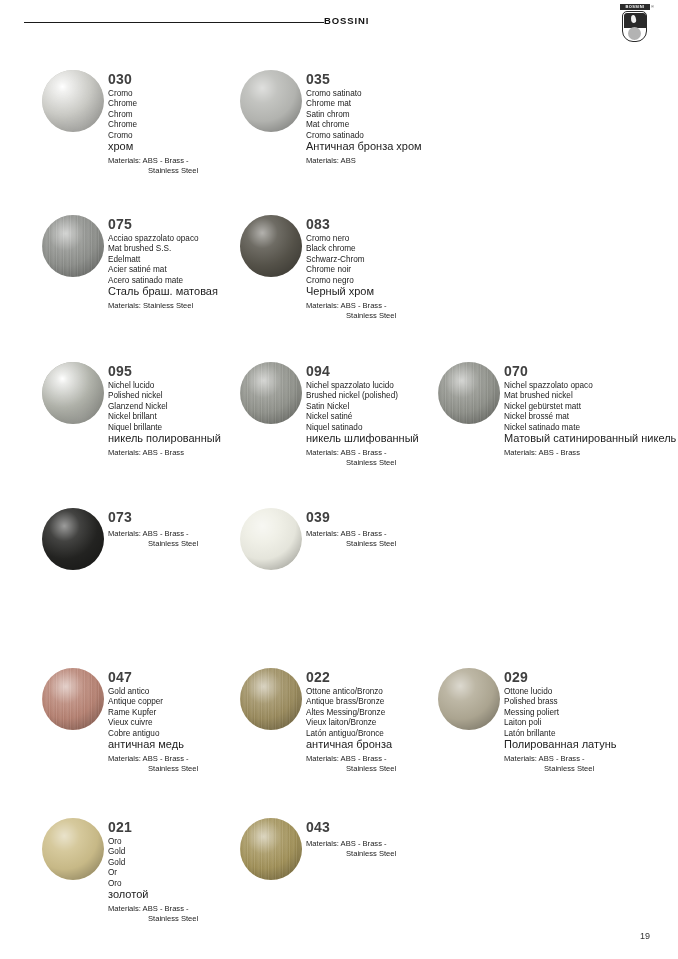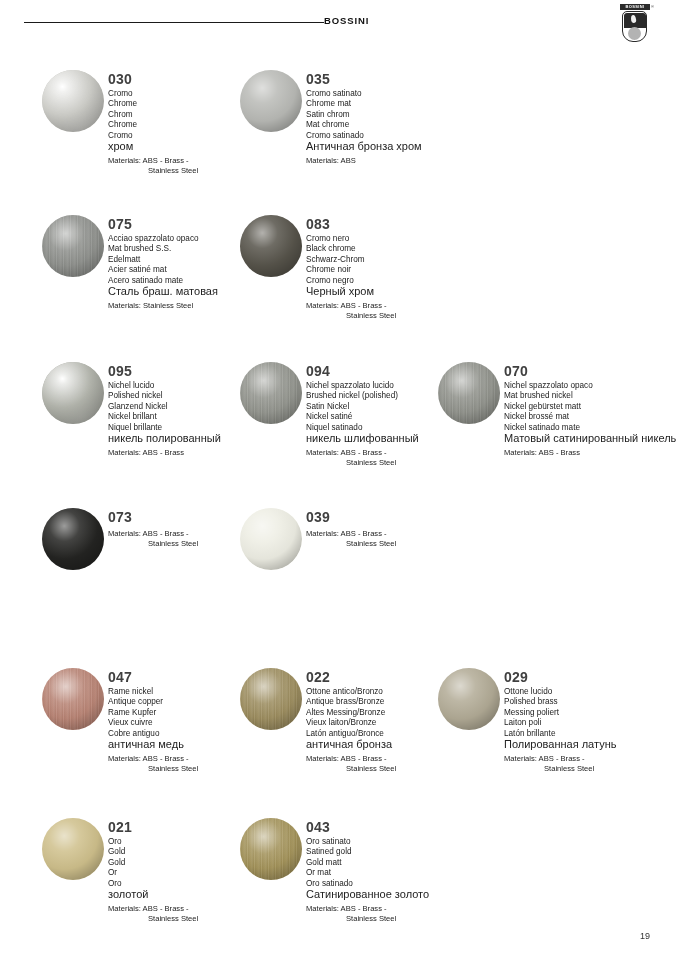"Rame nickel" div.name-line { text: Rame nickel -> Gold antico }
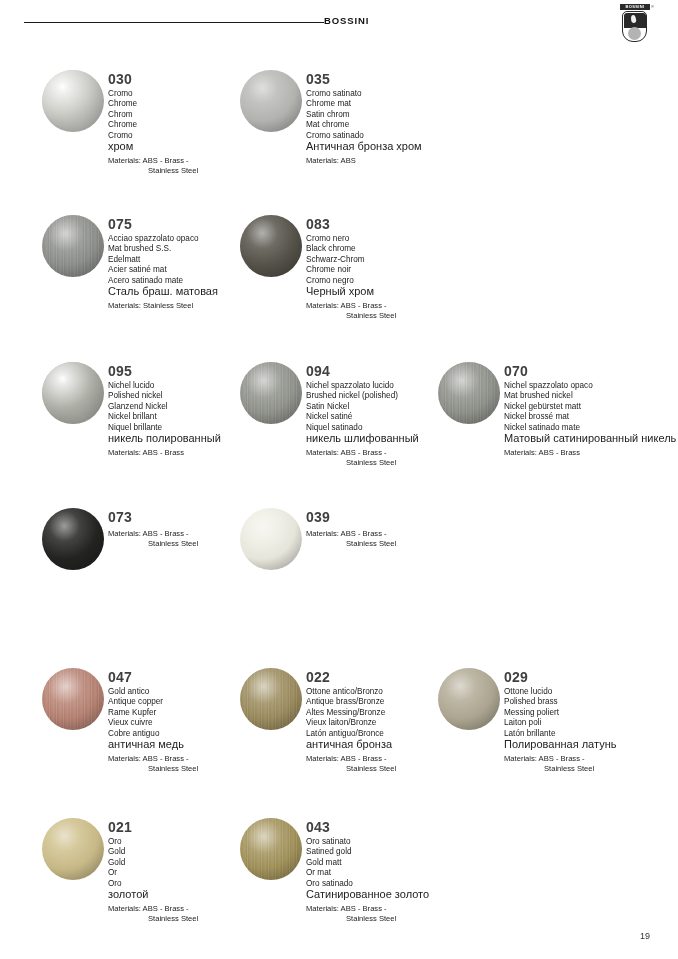"Oro satinato" div.names { html: <div> <div>Oro satinato</div> <div>Satined gold</div> <div>Gold matt</div> <div>Or mat</div> <div>Oro satinado</div> <div>Сатинированное золото</div> </div> -> none }
